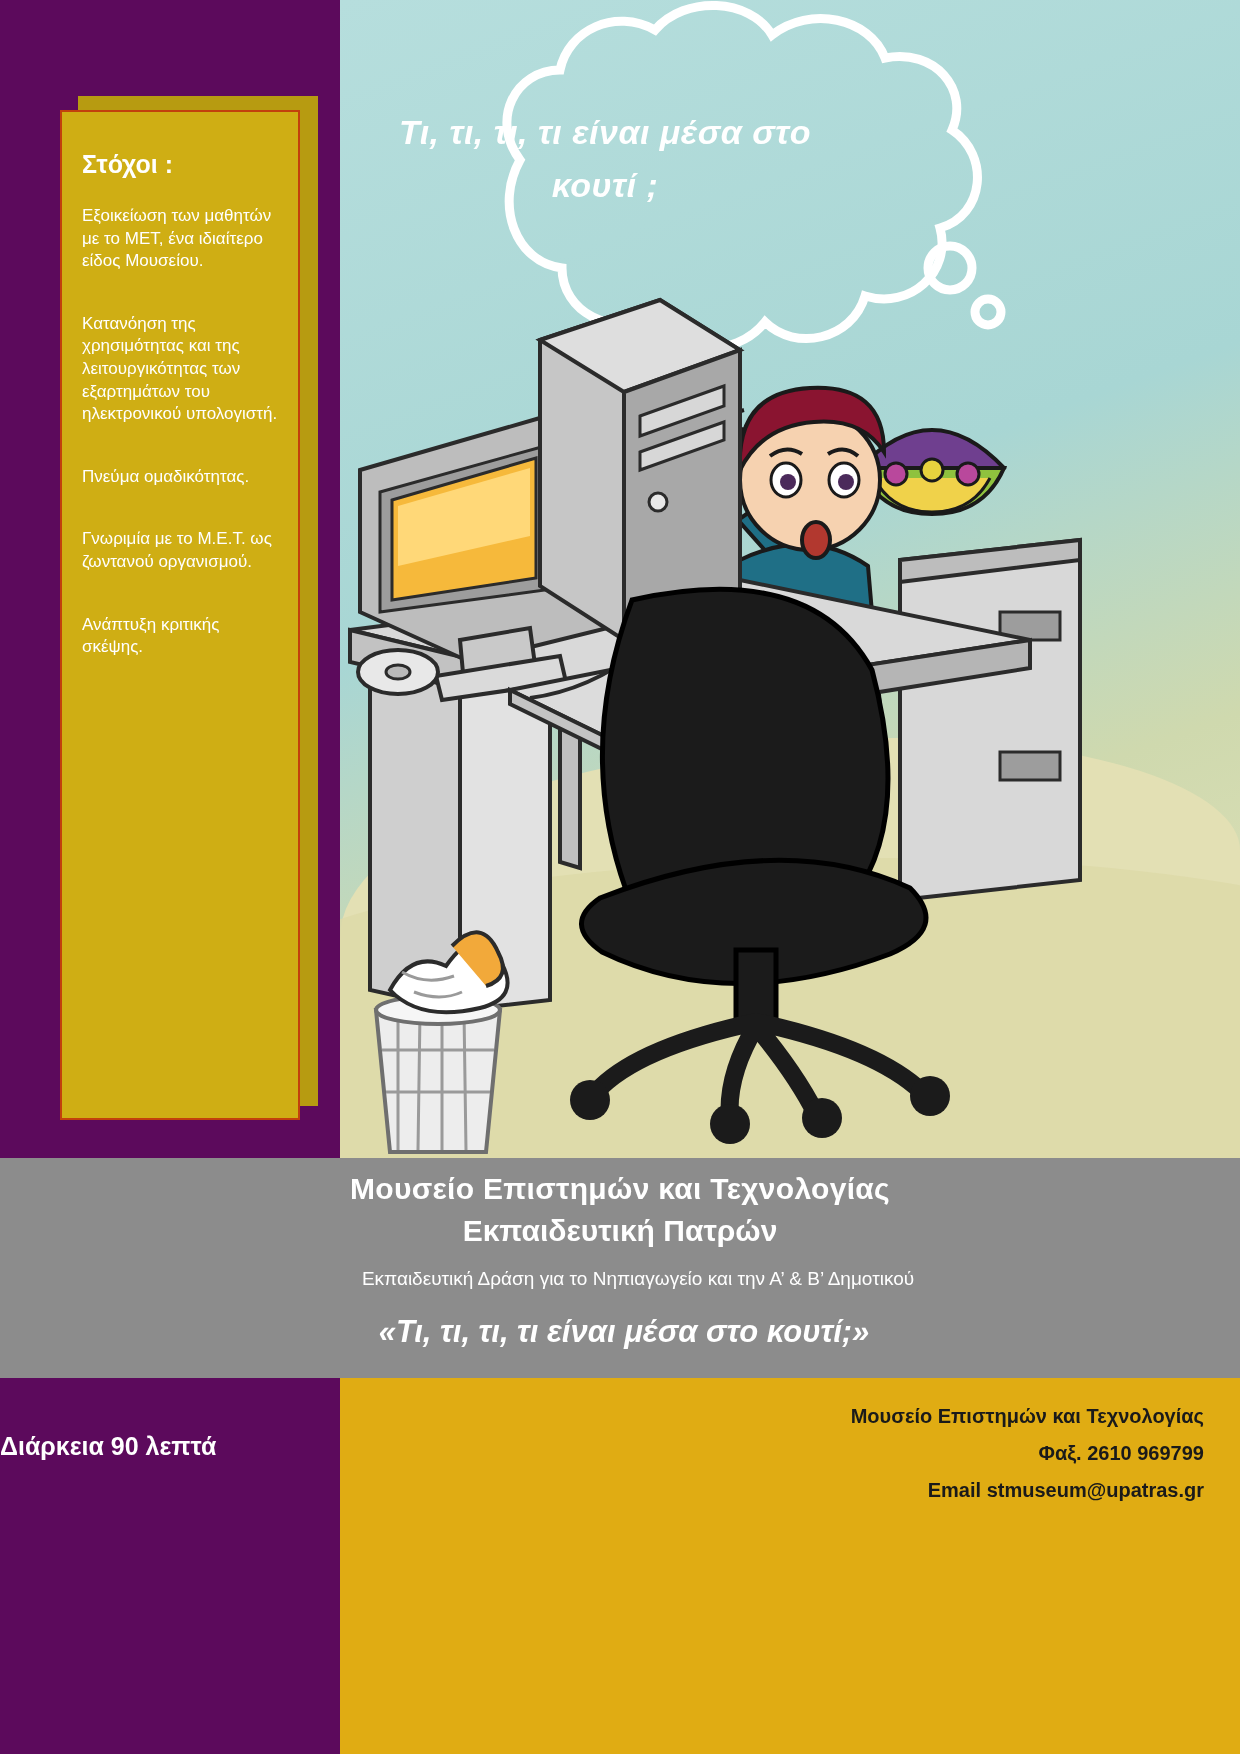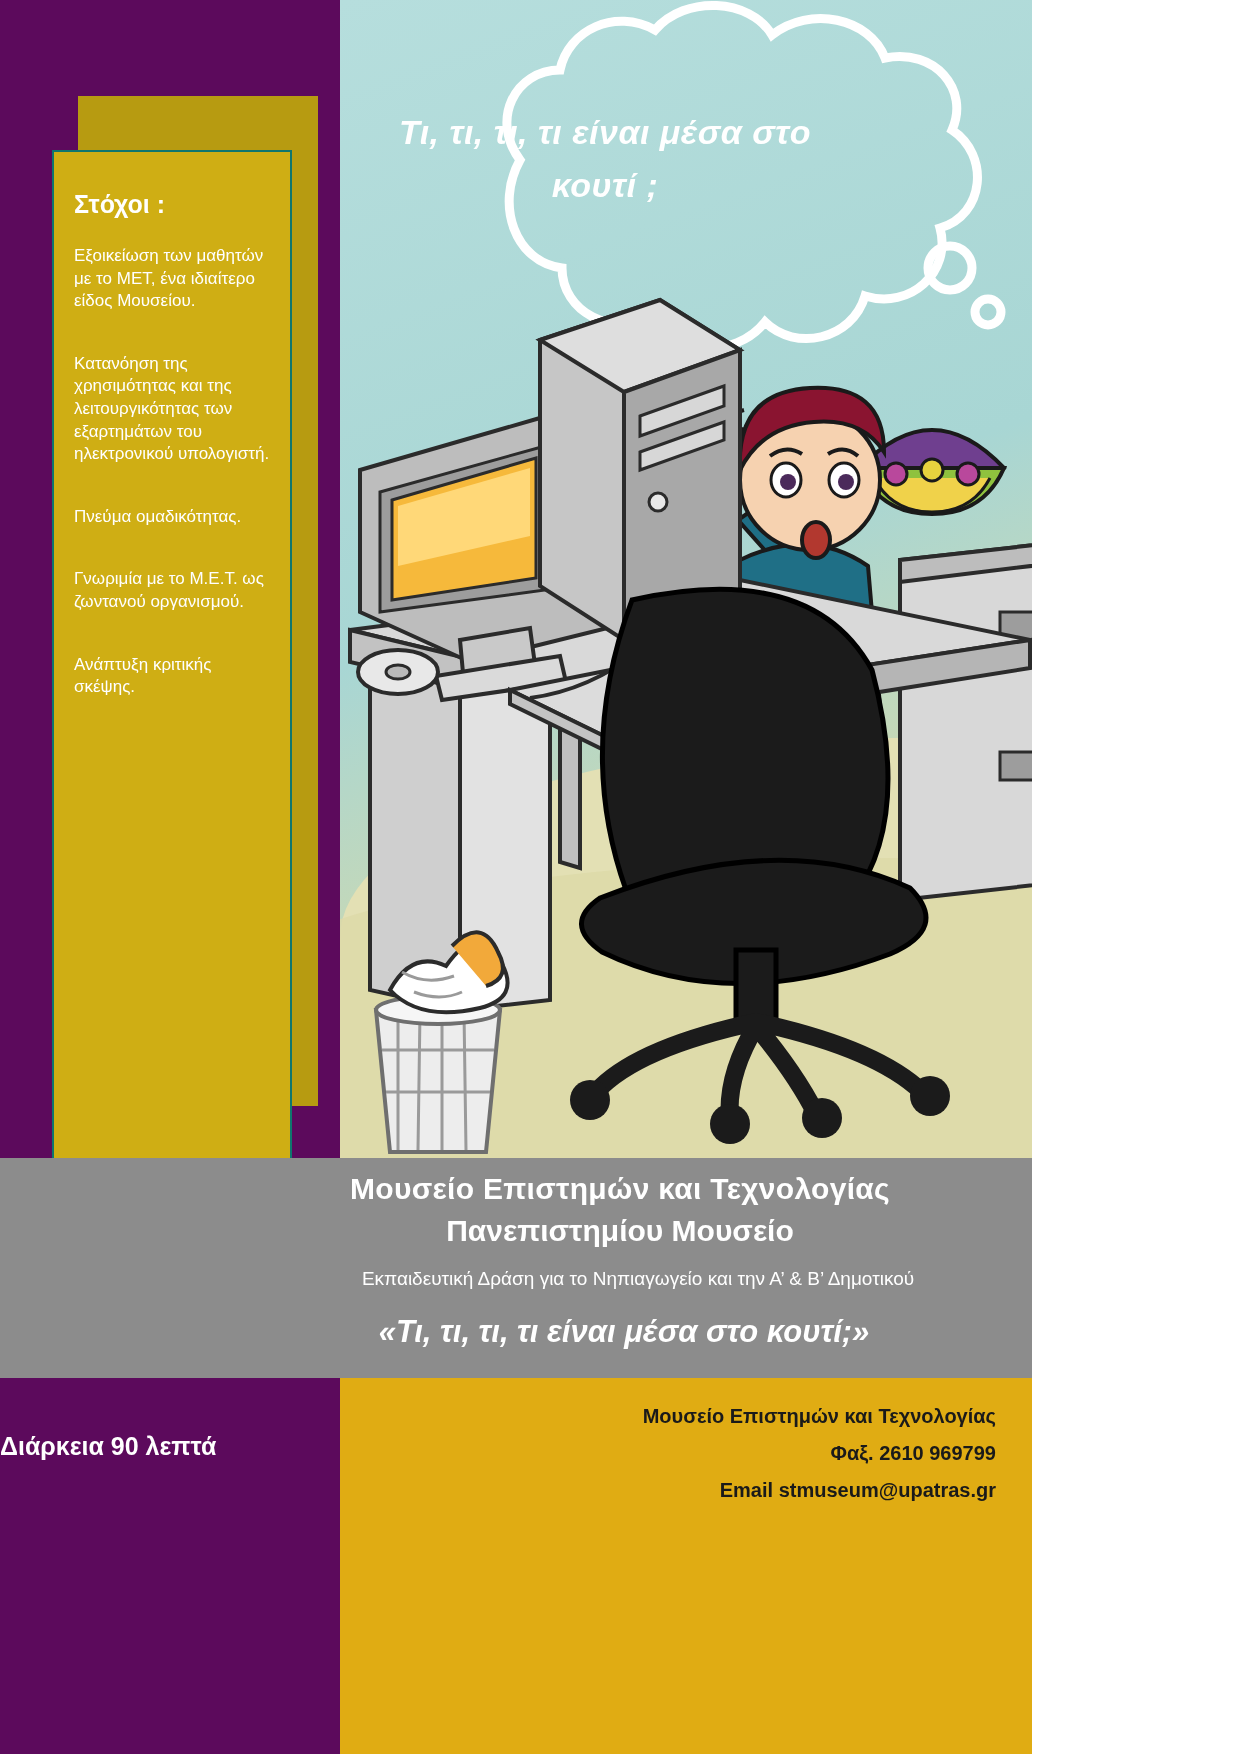"Τι, τι, τι, τι είναι" #poster { padding-left: 48px -> none; width: 984px -> 1240px }
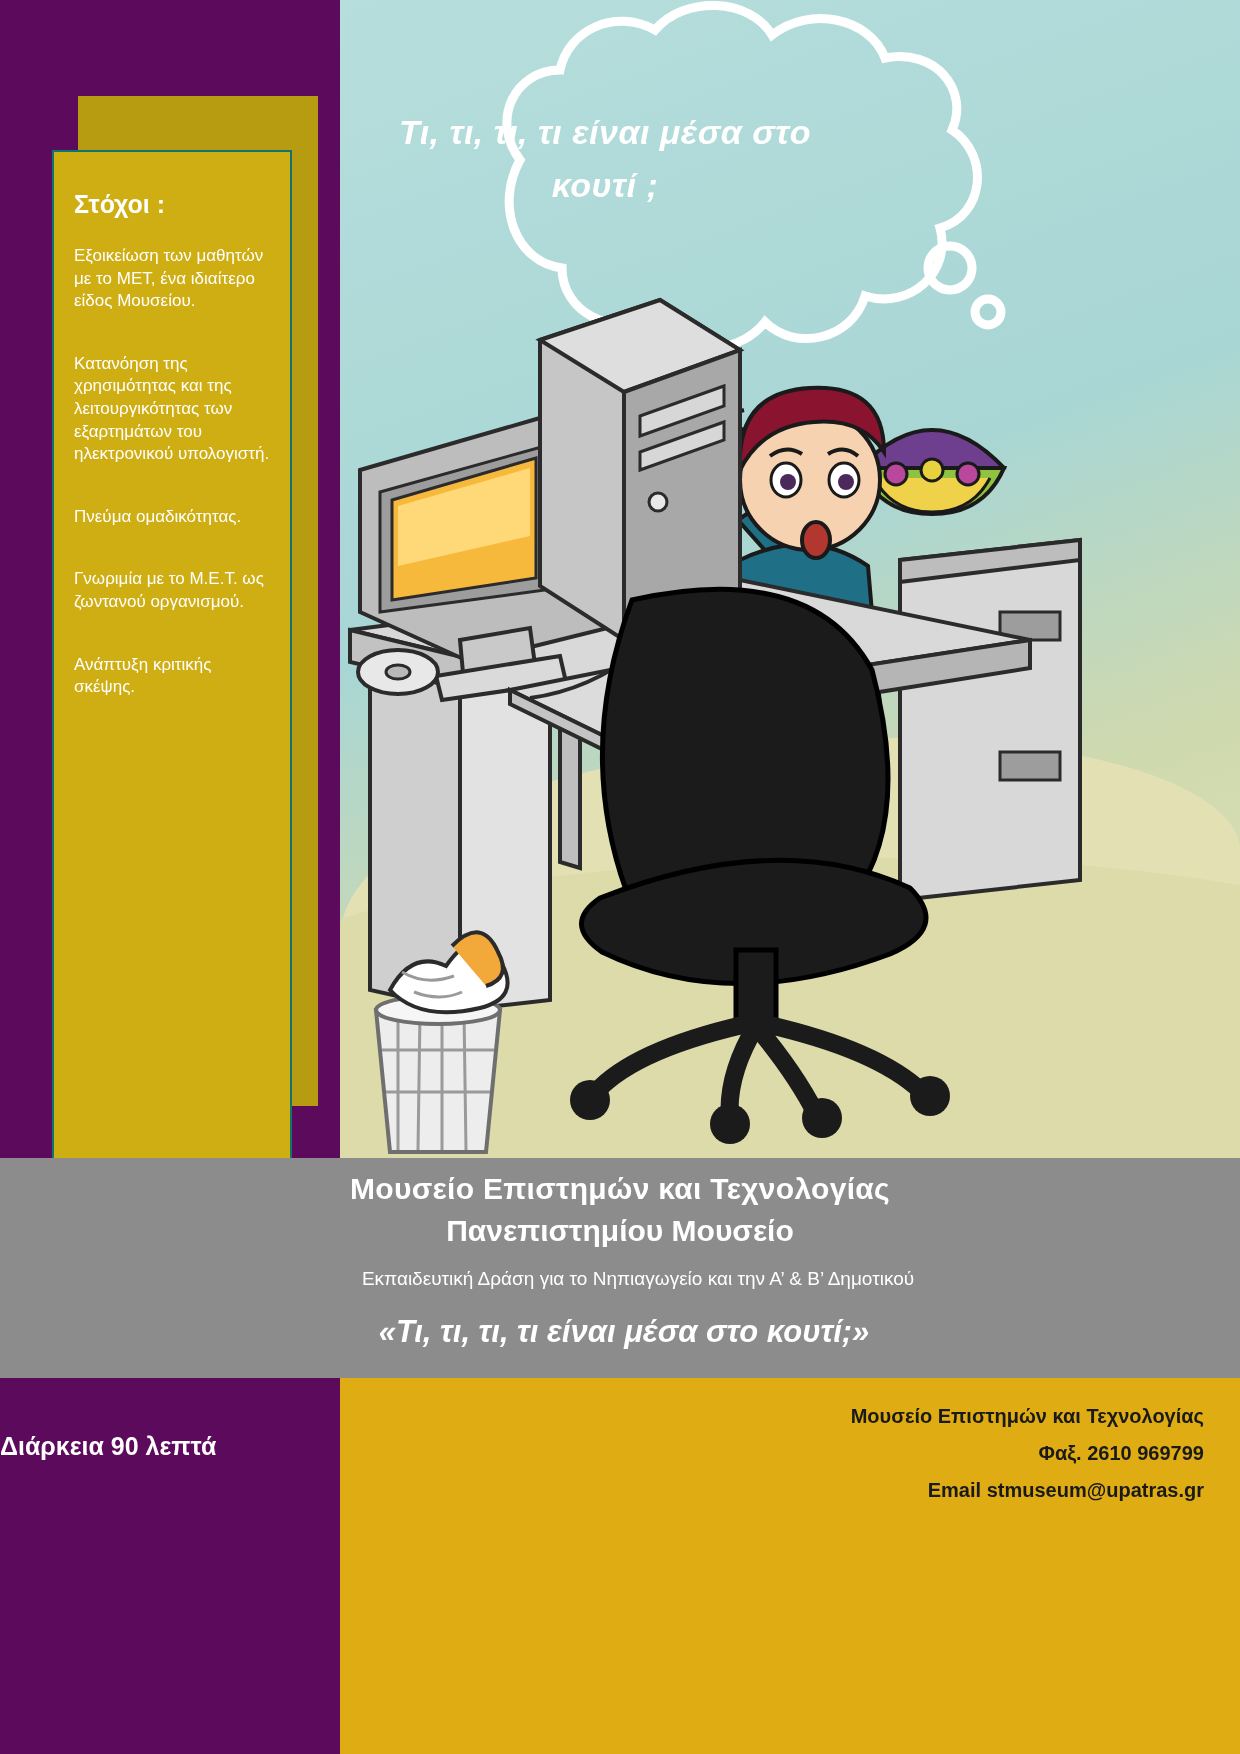"Στόχοι :" .goals-box { border: 2px solid #0f766e -> 2px solid #c2410c; left: 52px -> 60px; margin-top: 40px -> none }
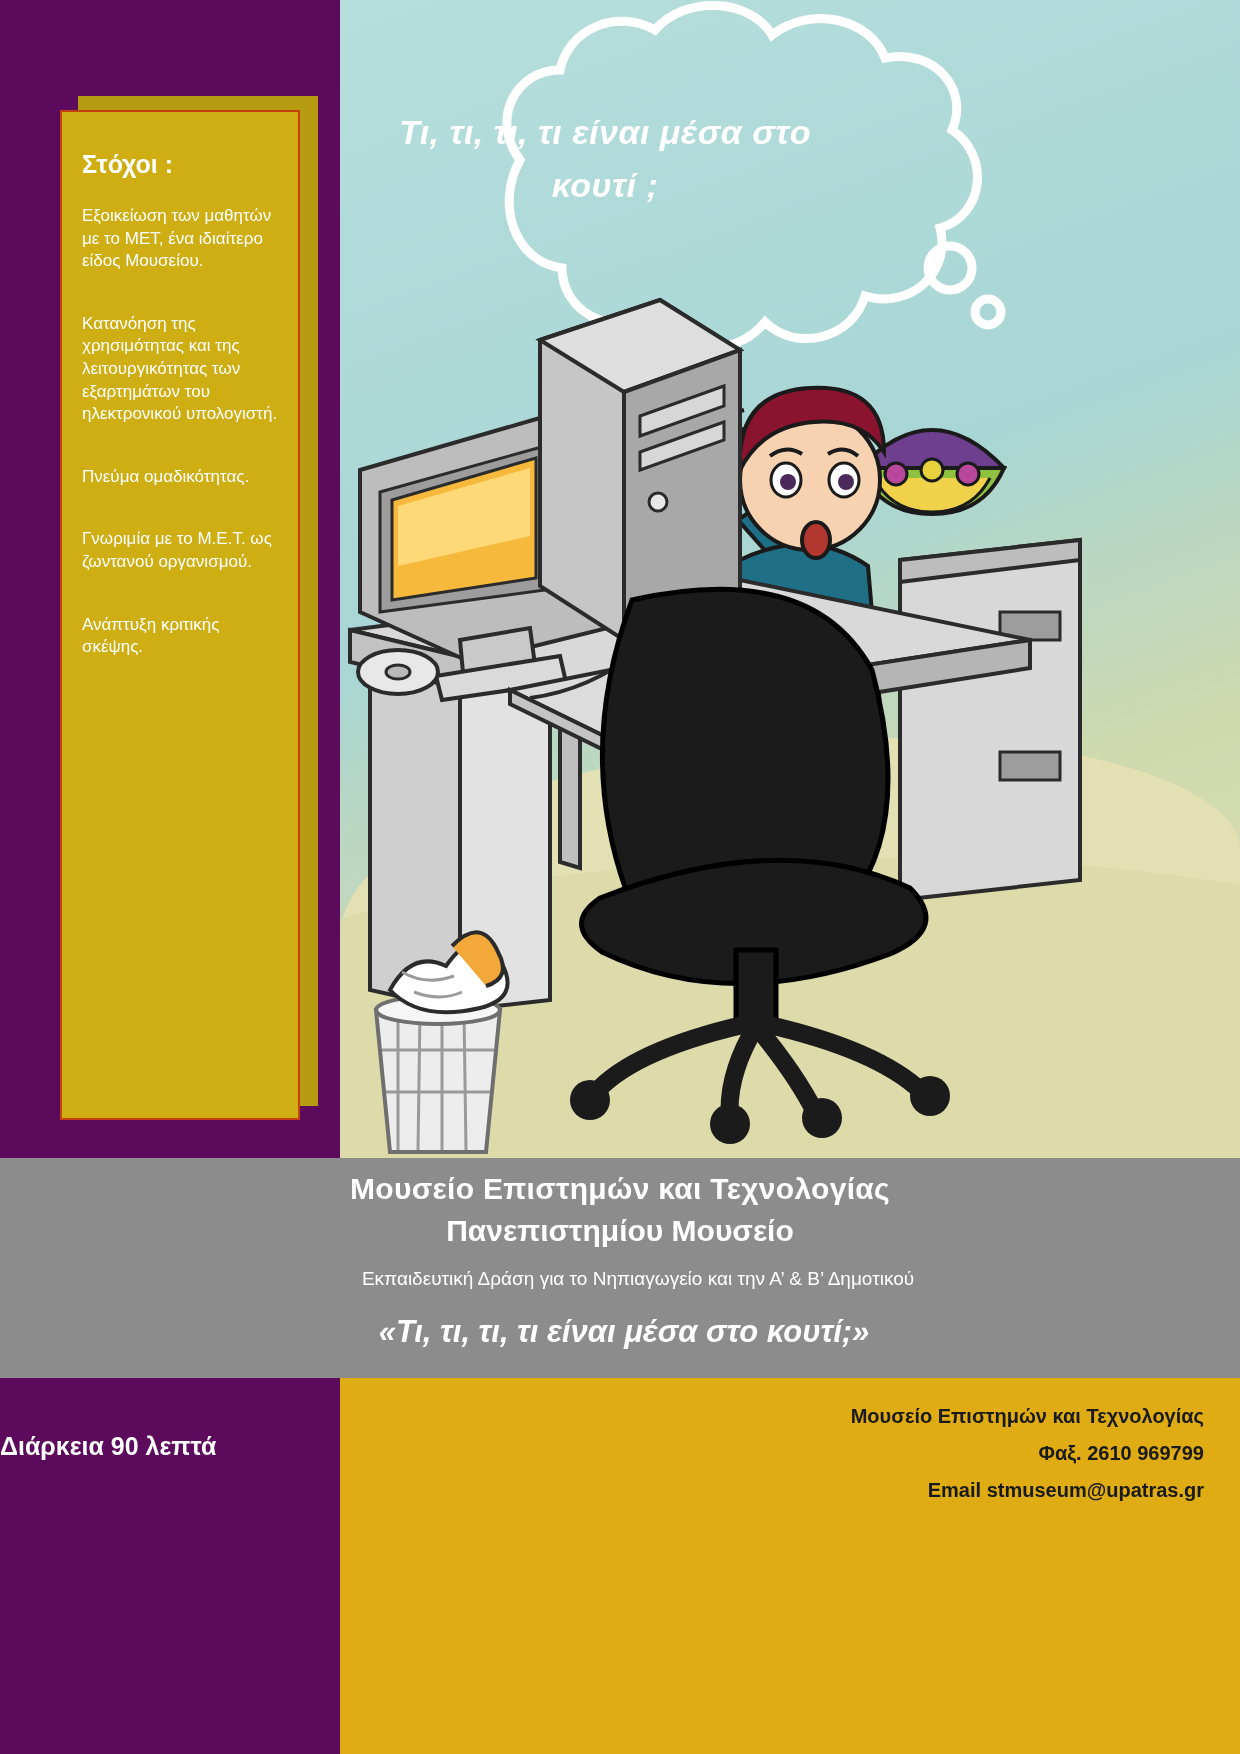"Πανεπιστημίου Μουσείο" div.gb-line2 { text: Πανεπιστημίου Μουσείο -> Εκπαιδευτική Πατρών }
